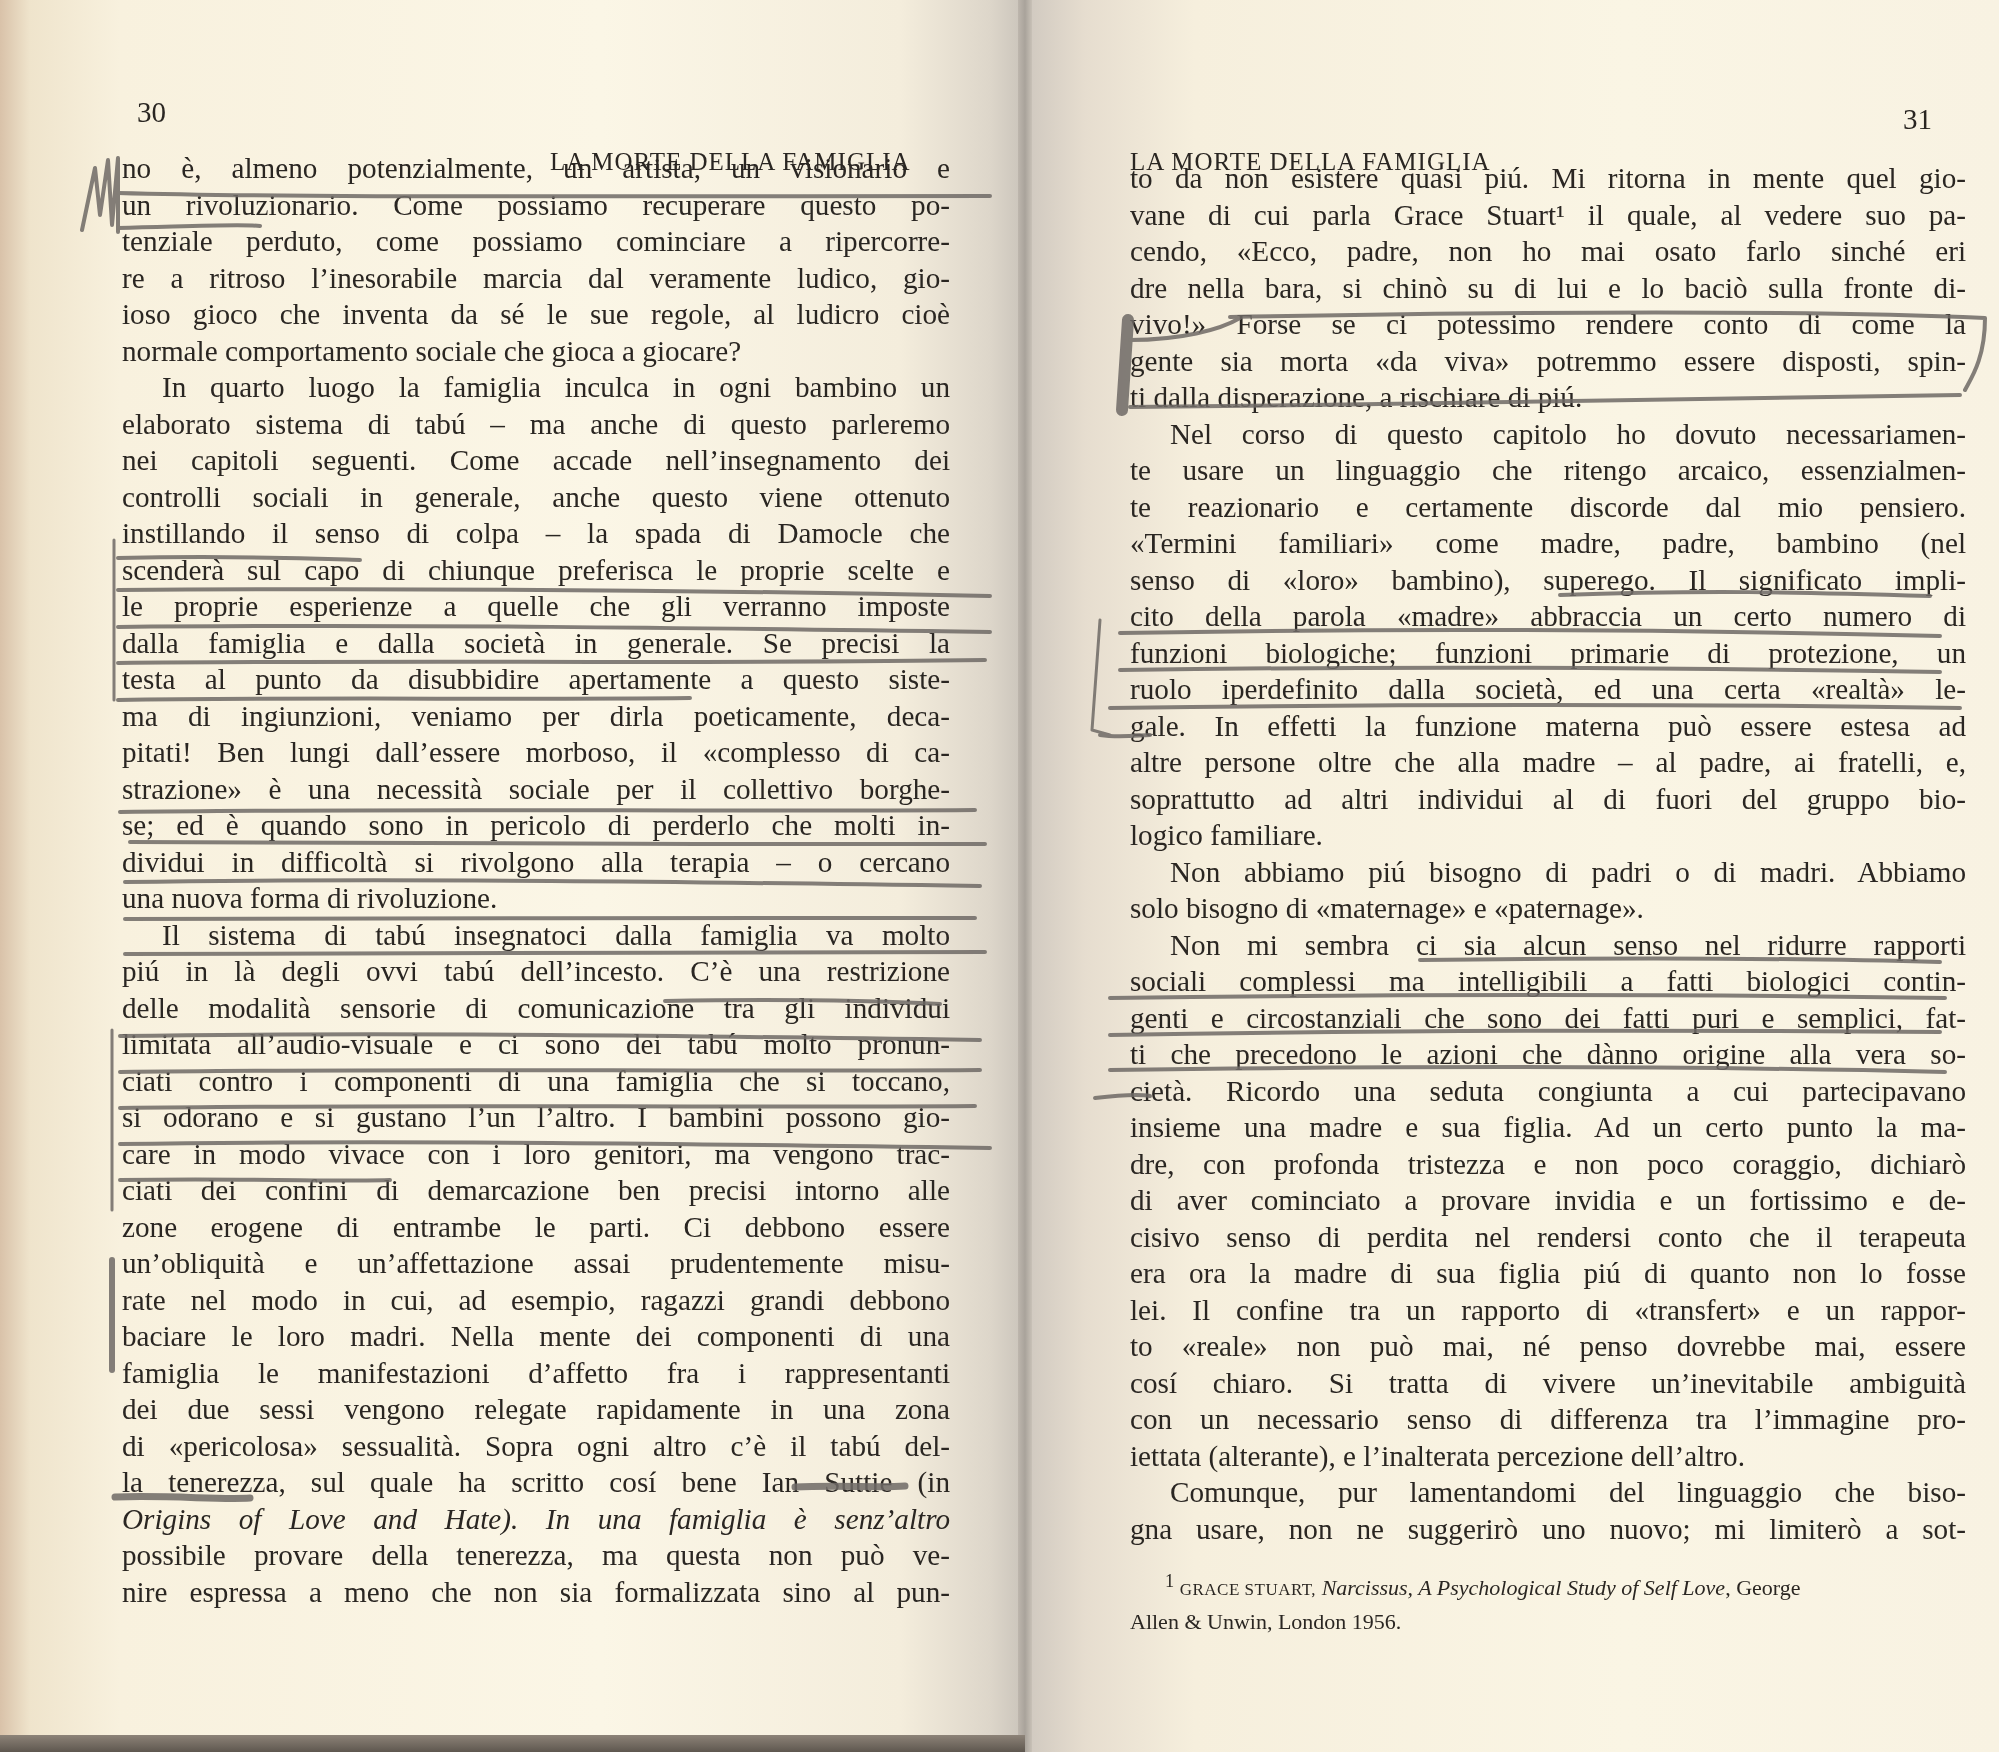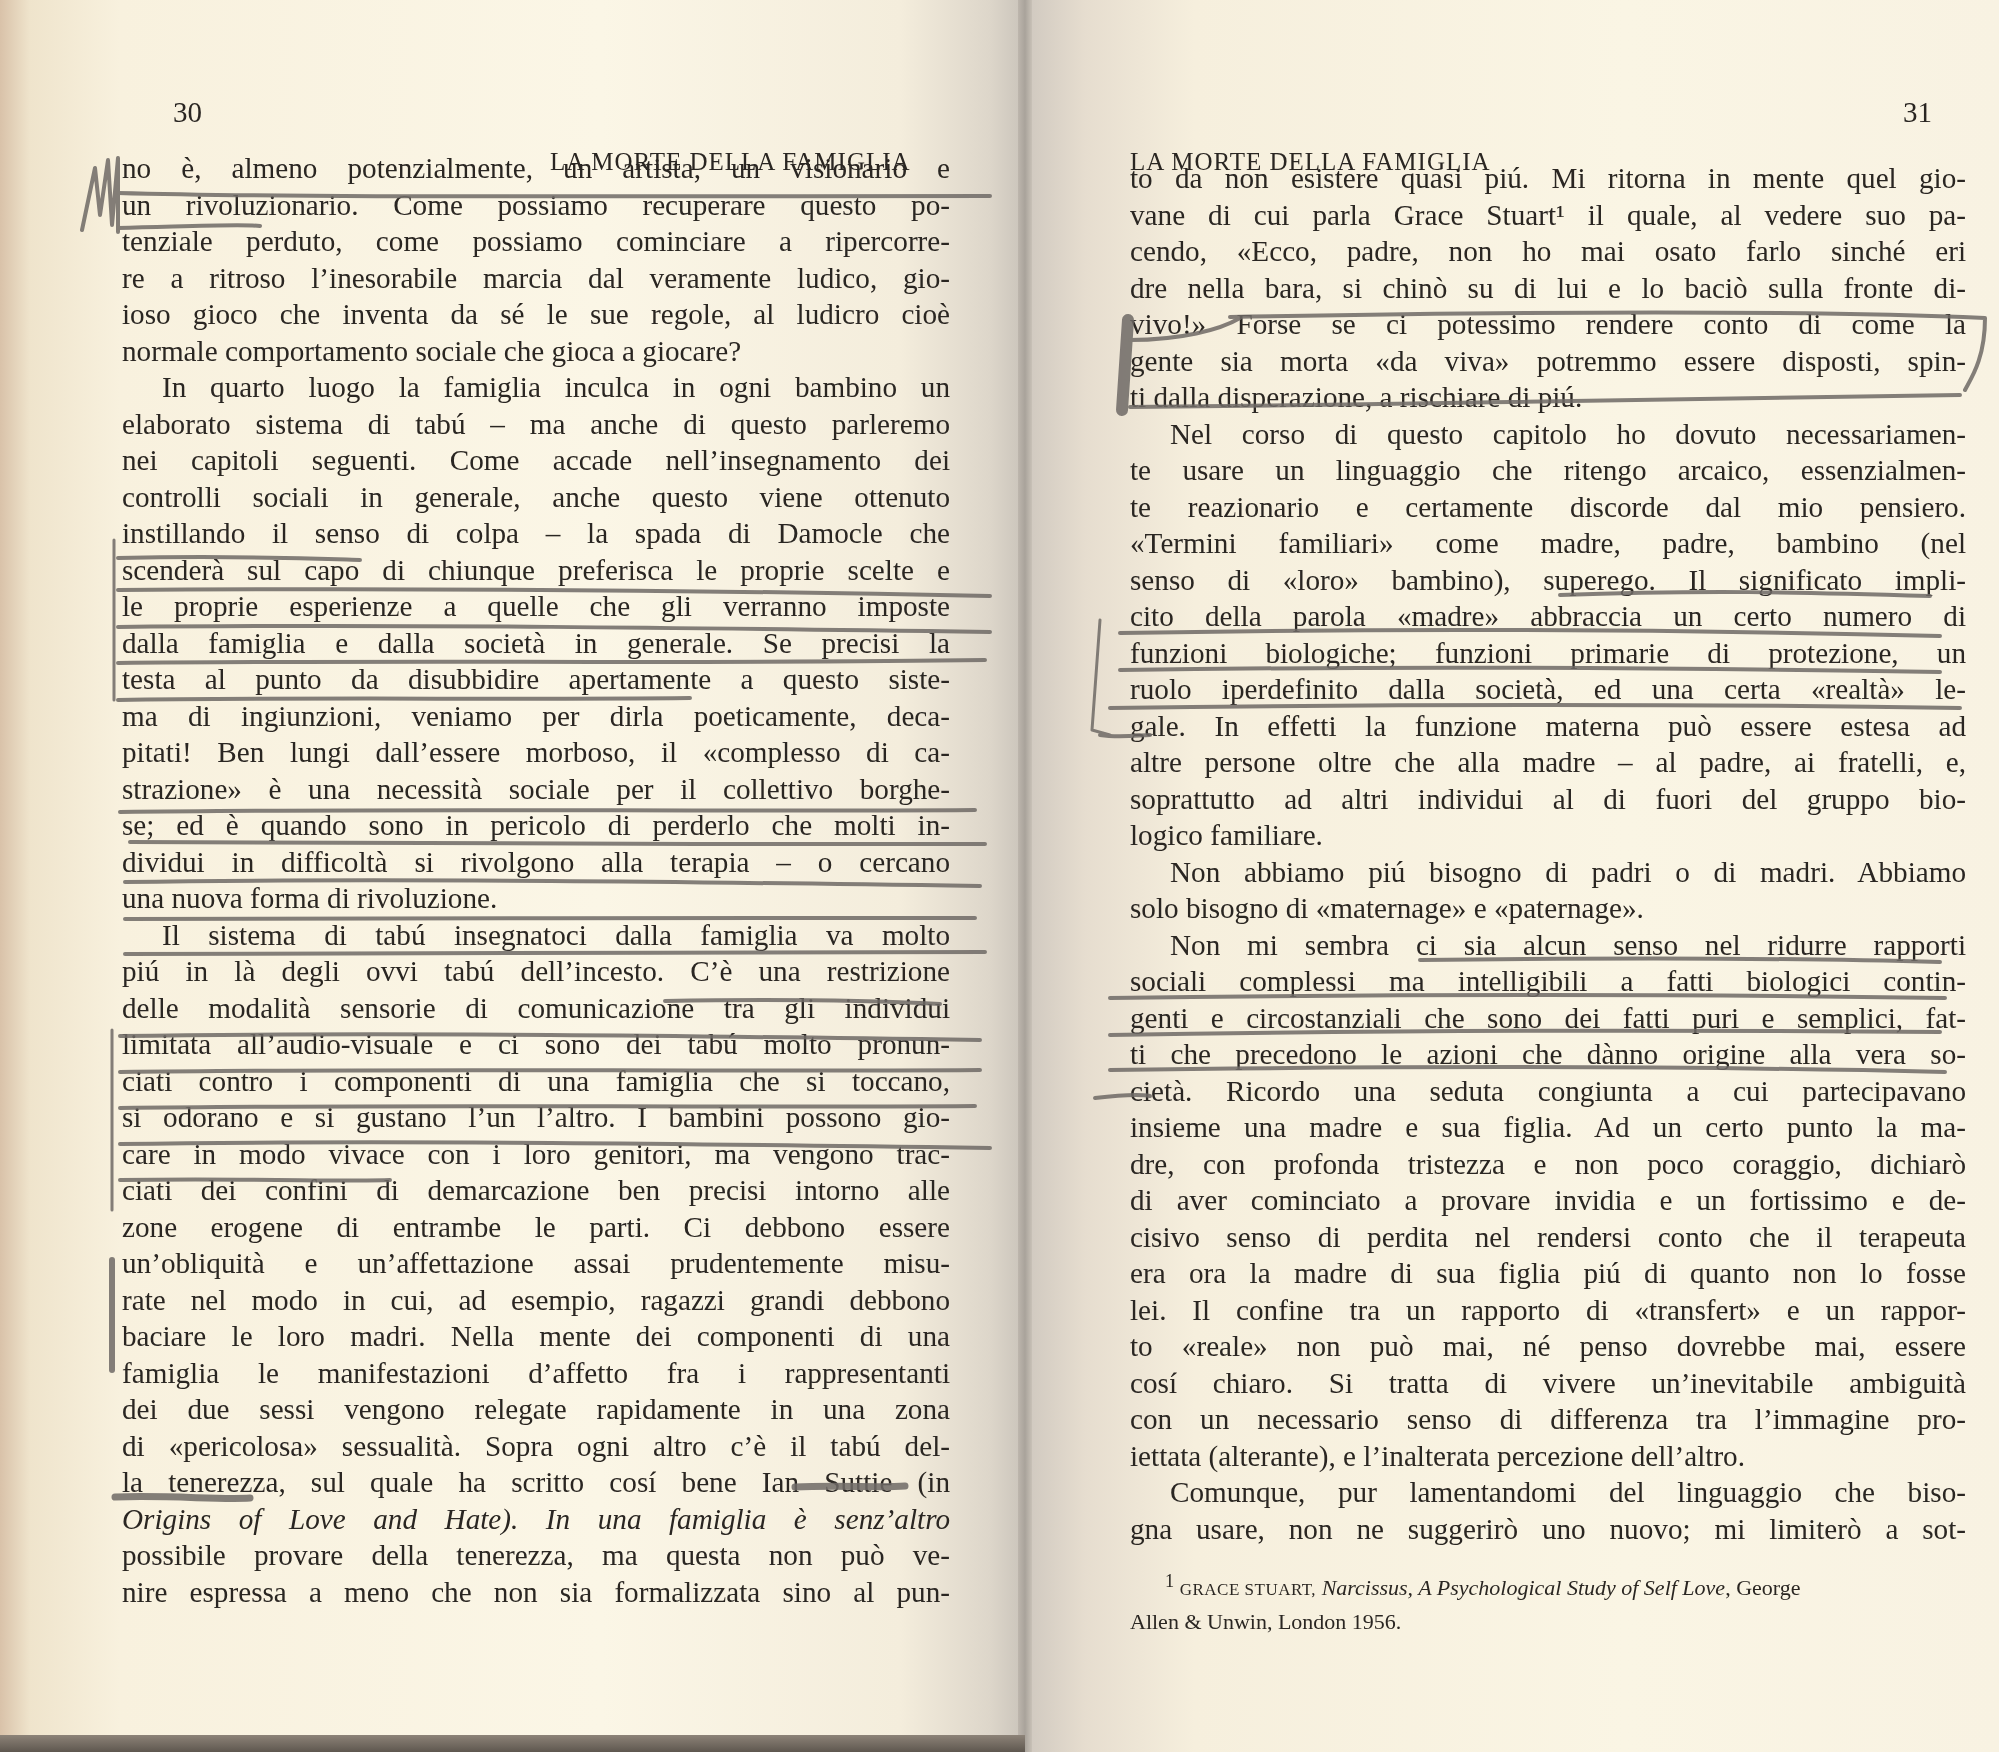"30" div.folio { margin-left: 36px -> none }
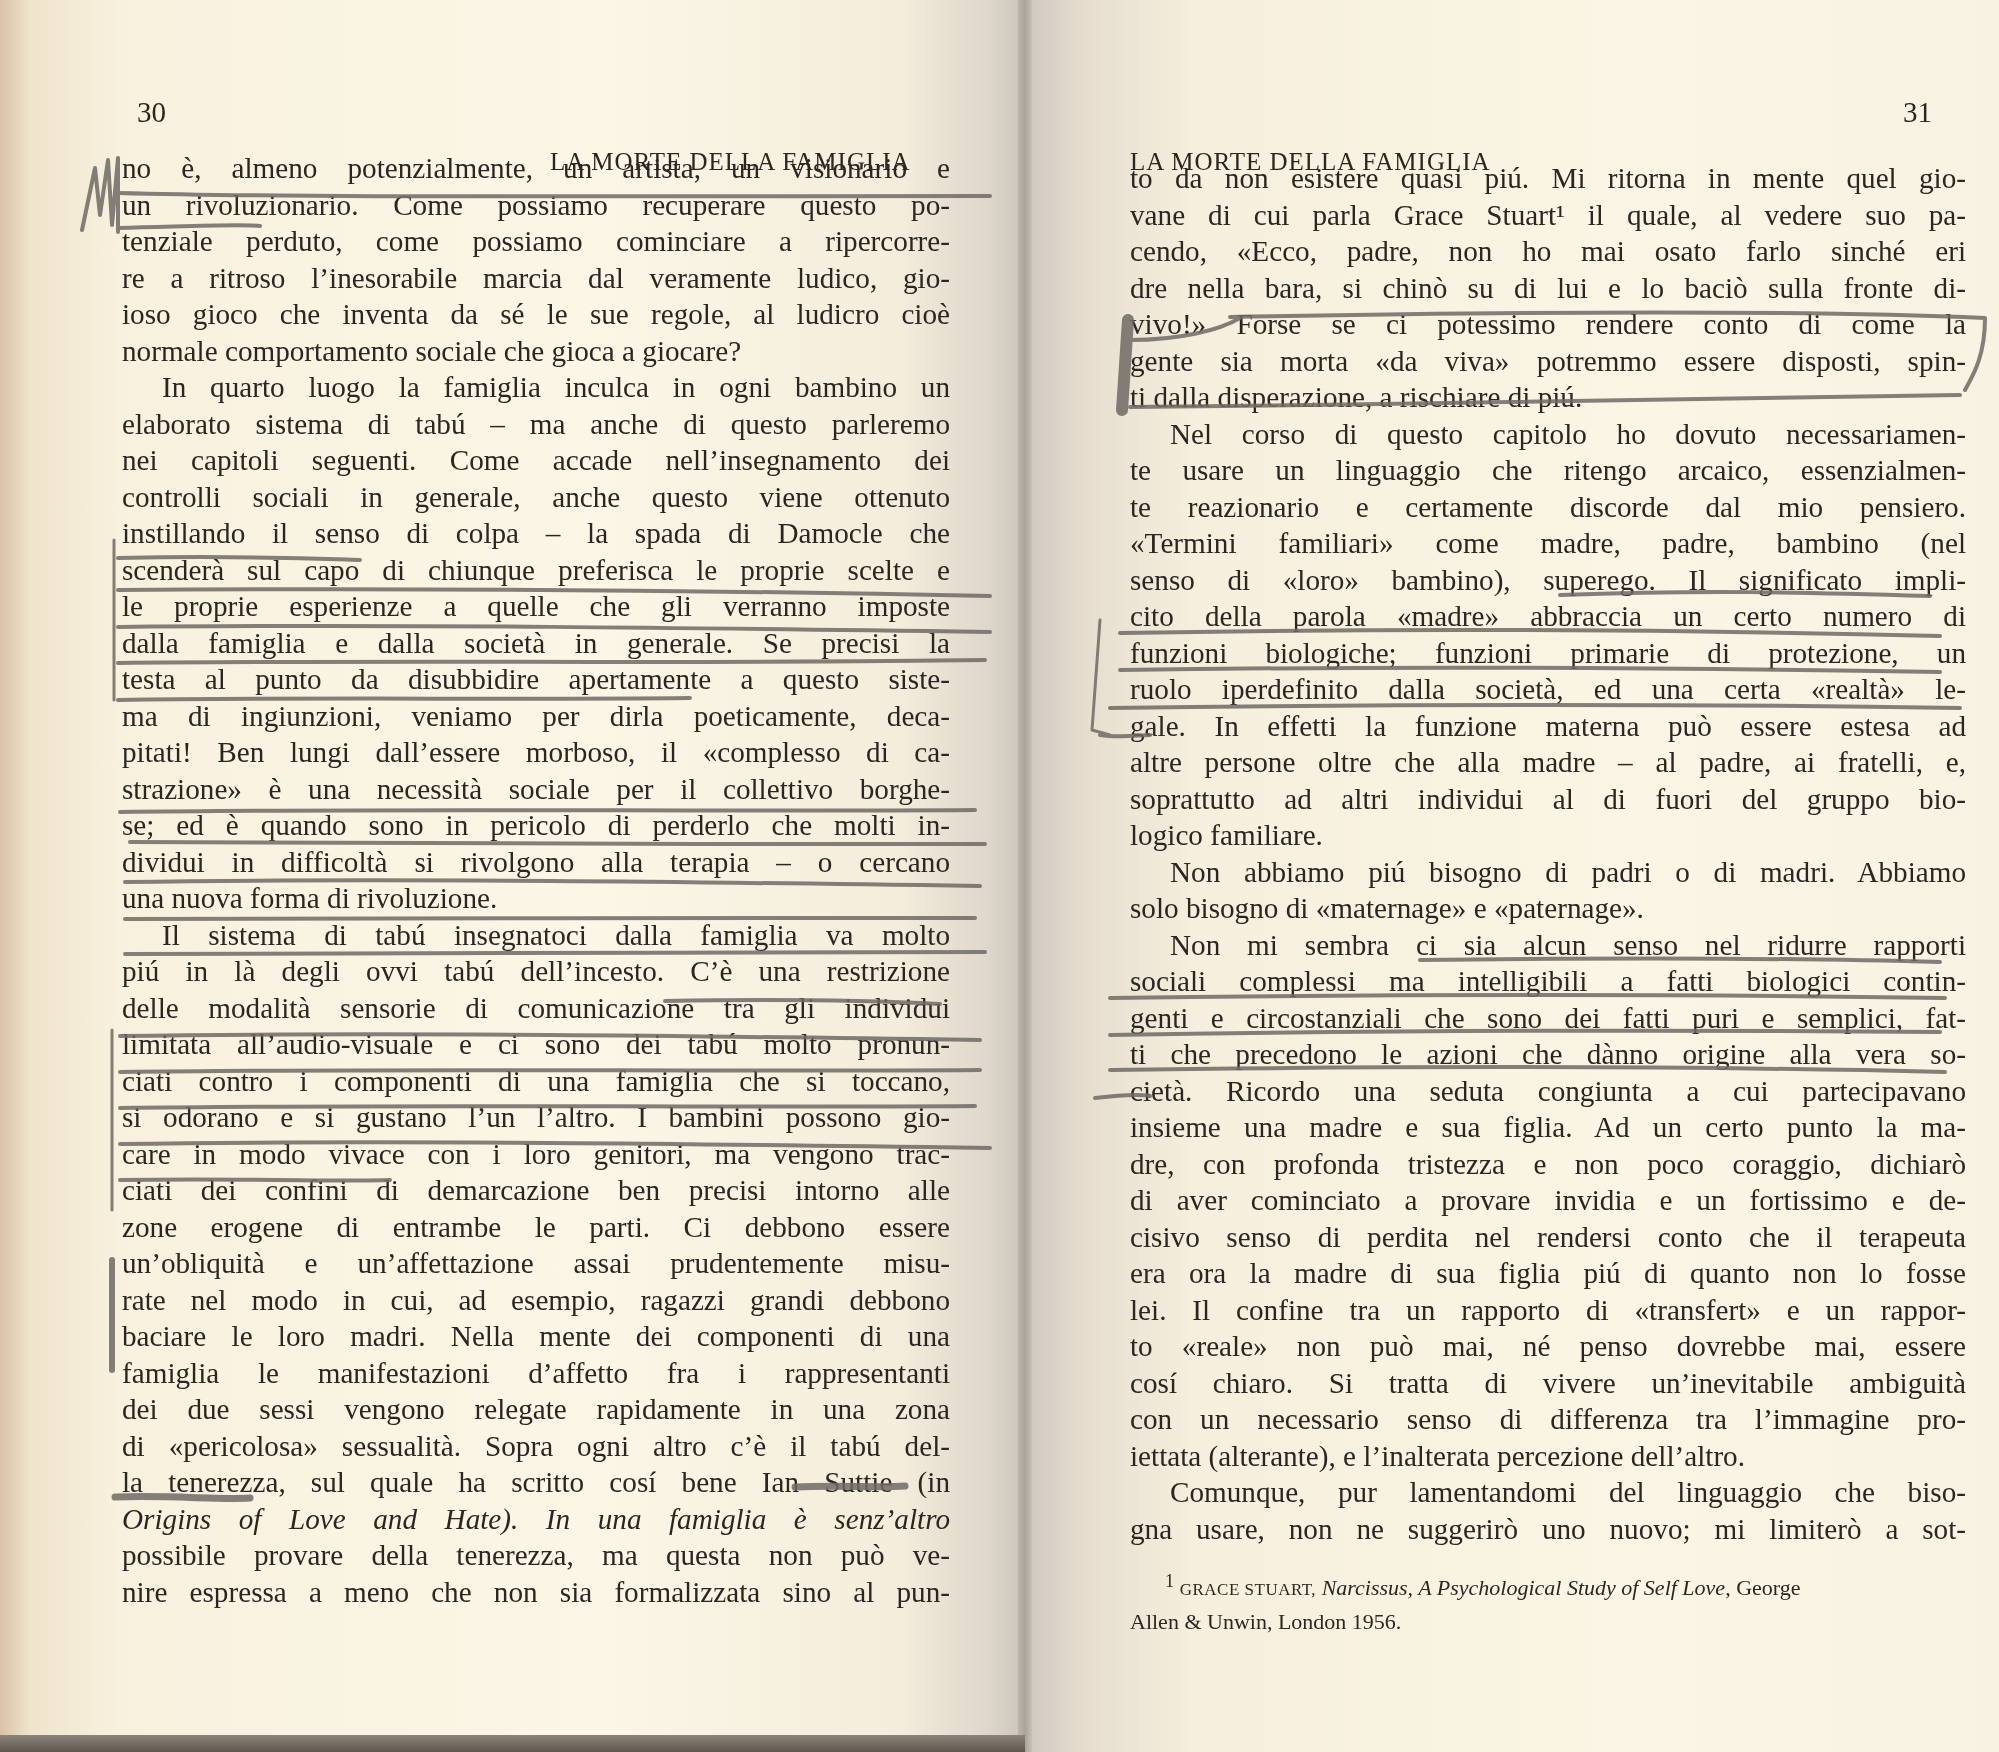"31" div.folio { margin-top: none -> 7px }
